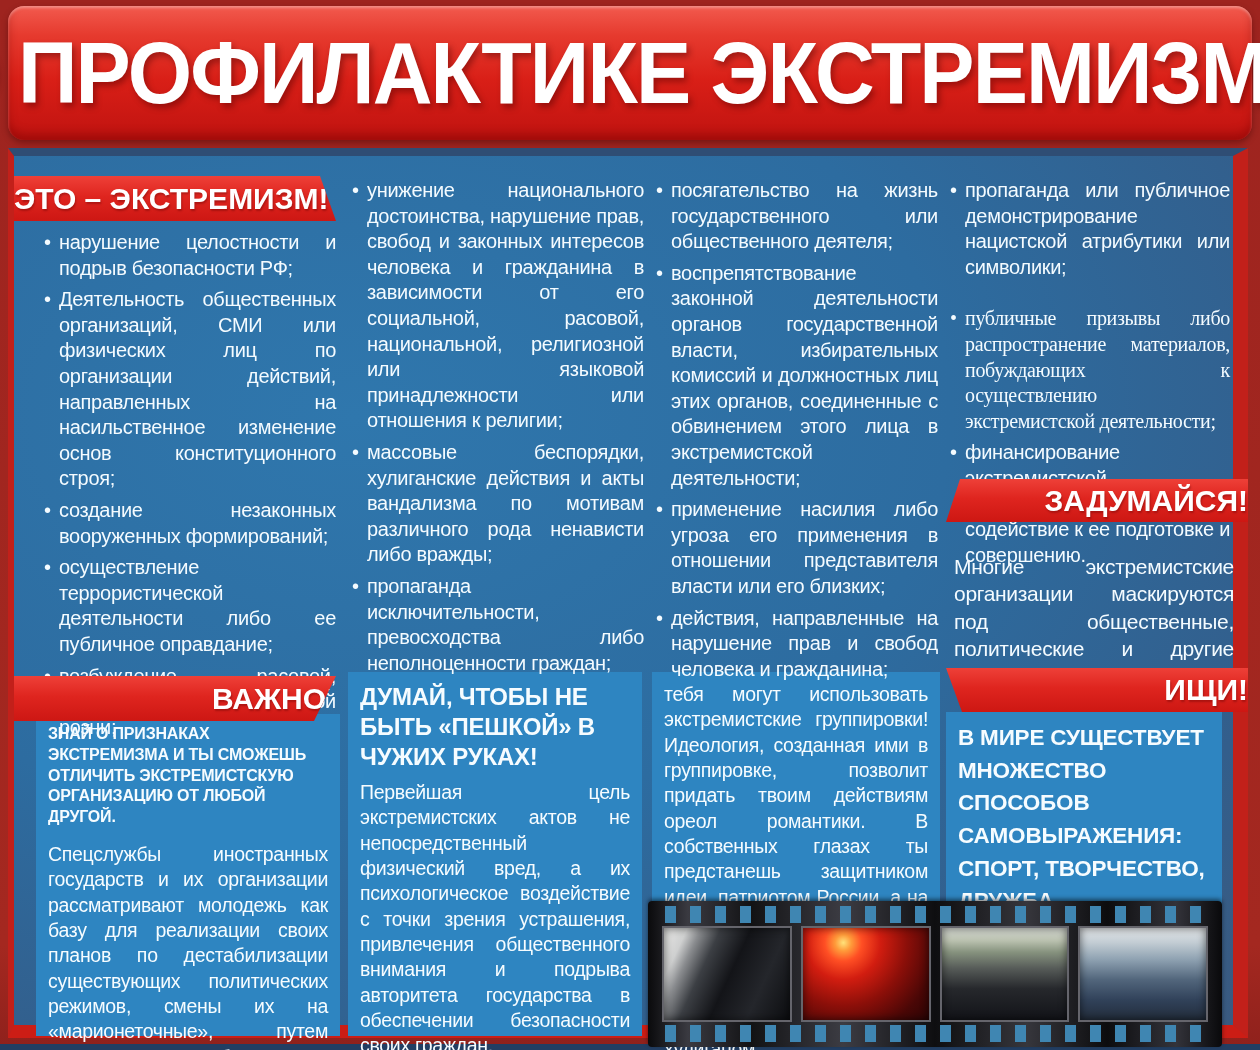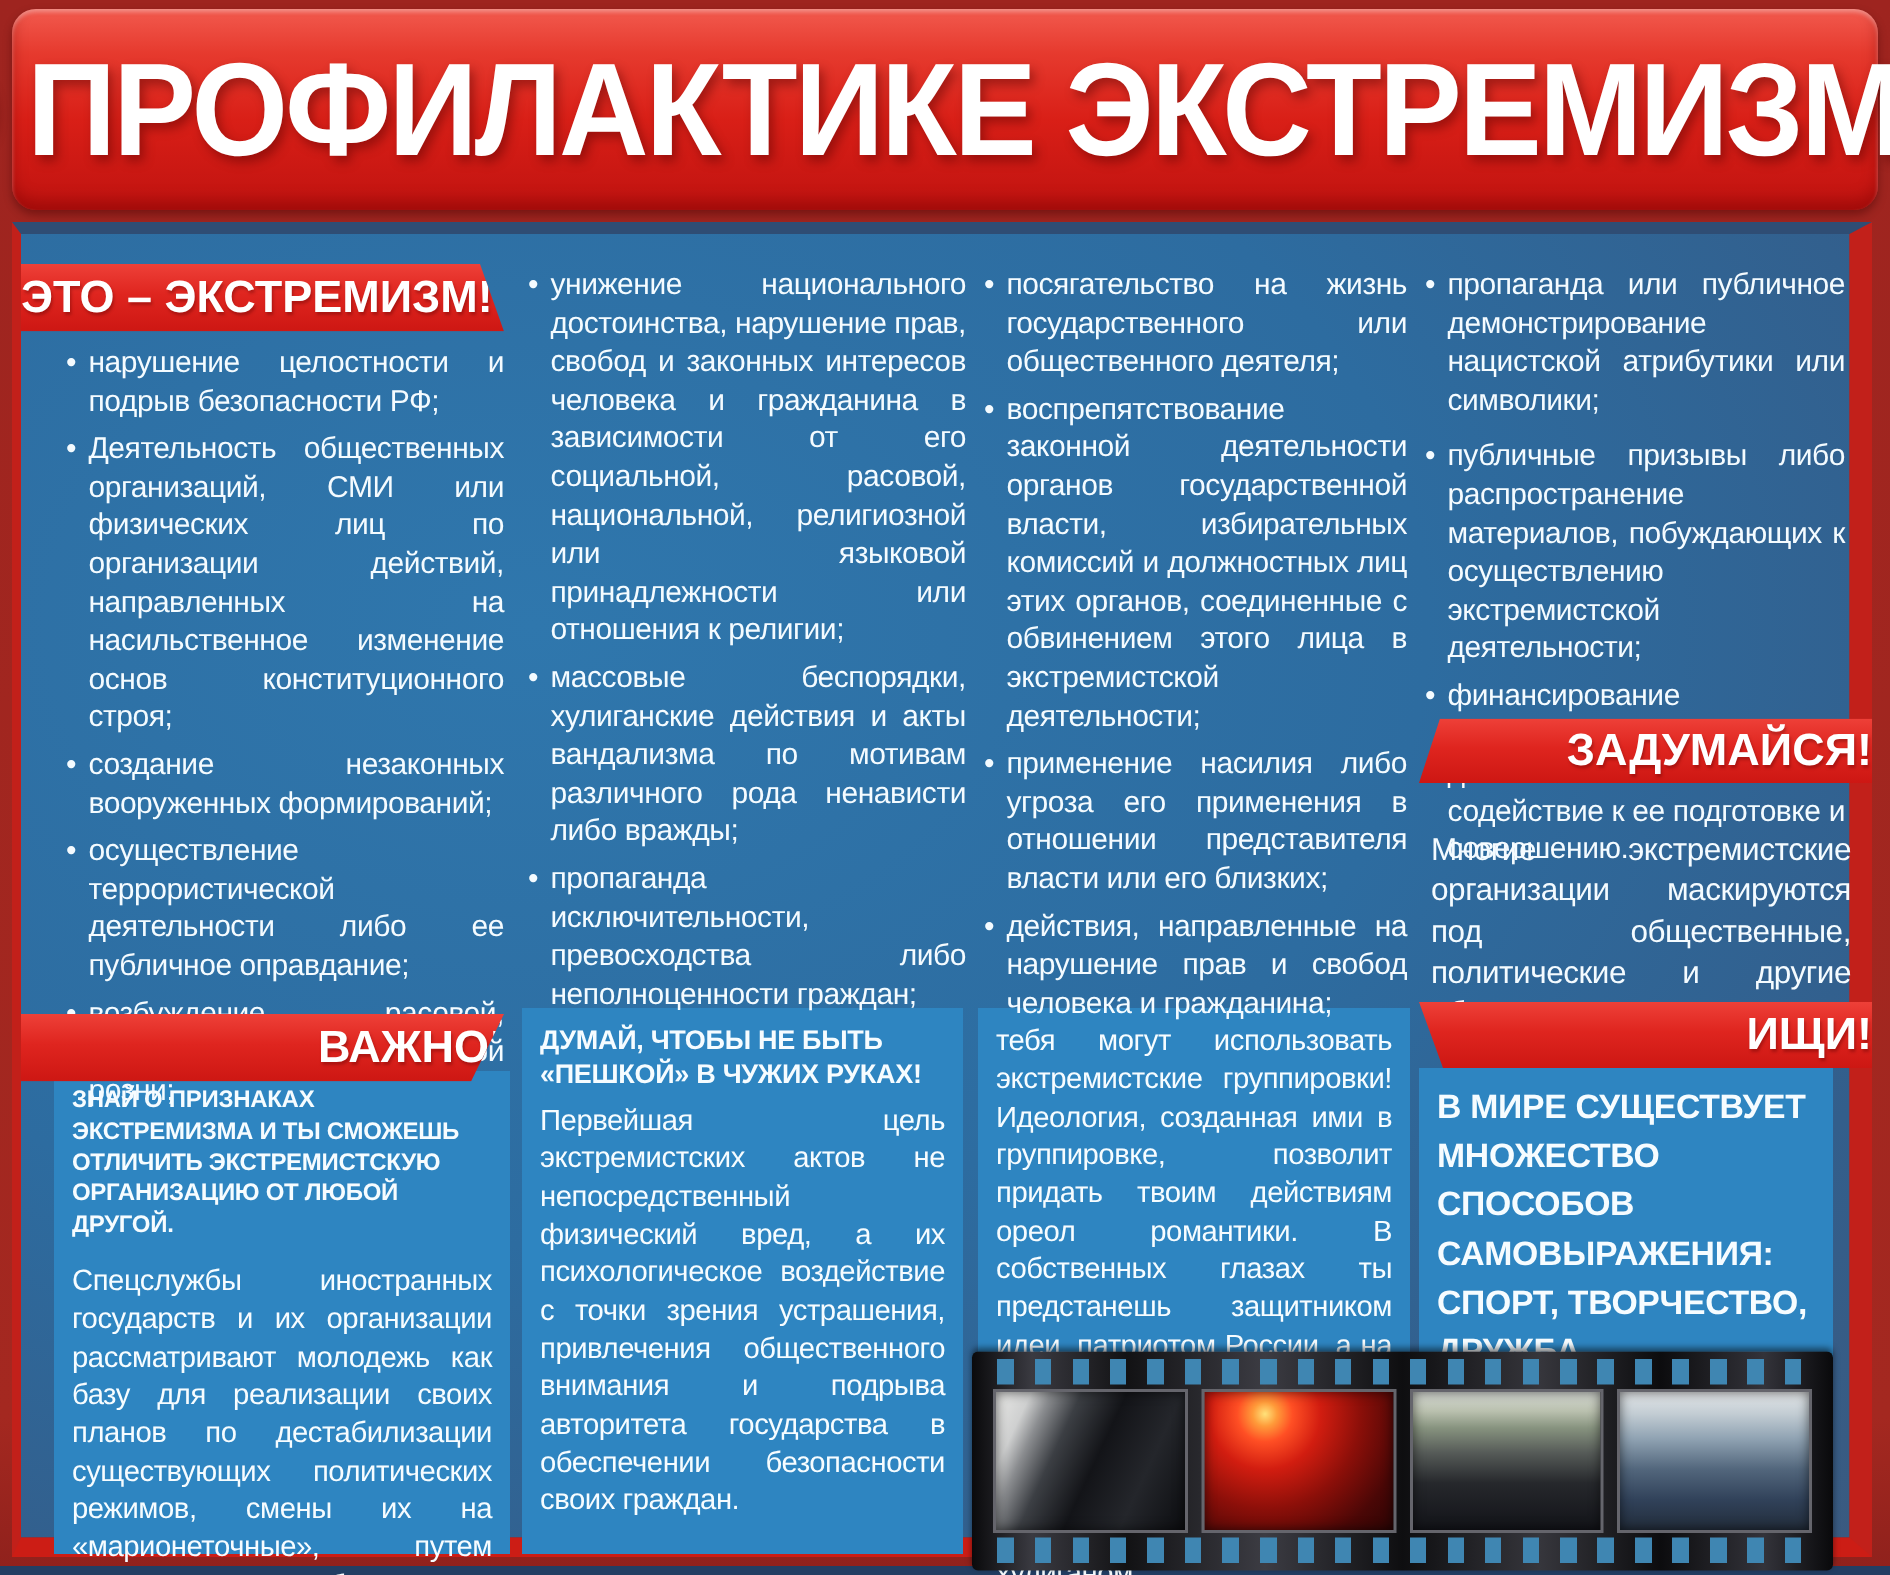"публичные призывы либо распространение" .blist li.gap { font-family: none -> Liberation Serif, serif; margin-top: 12px -> 26px }
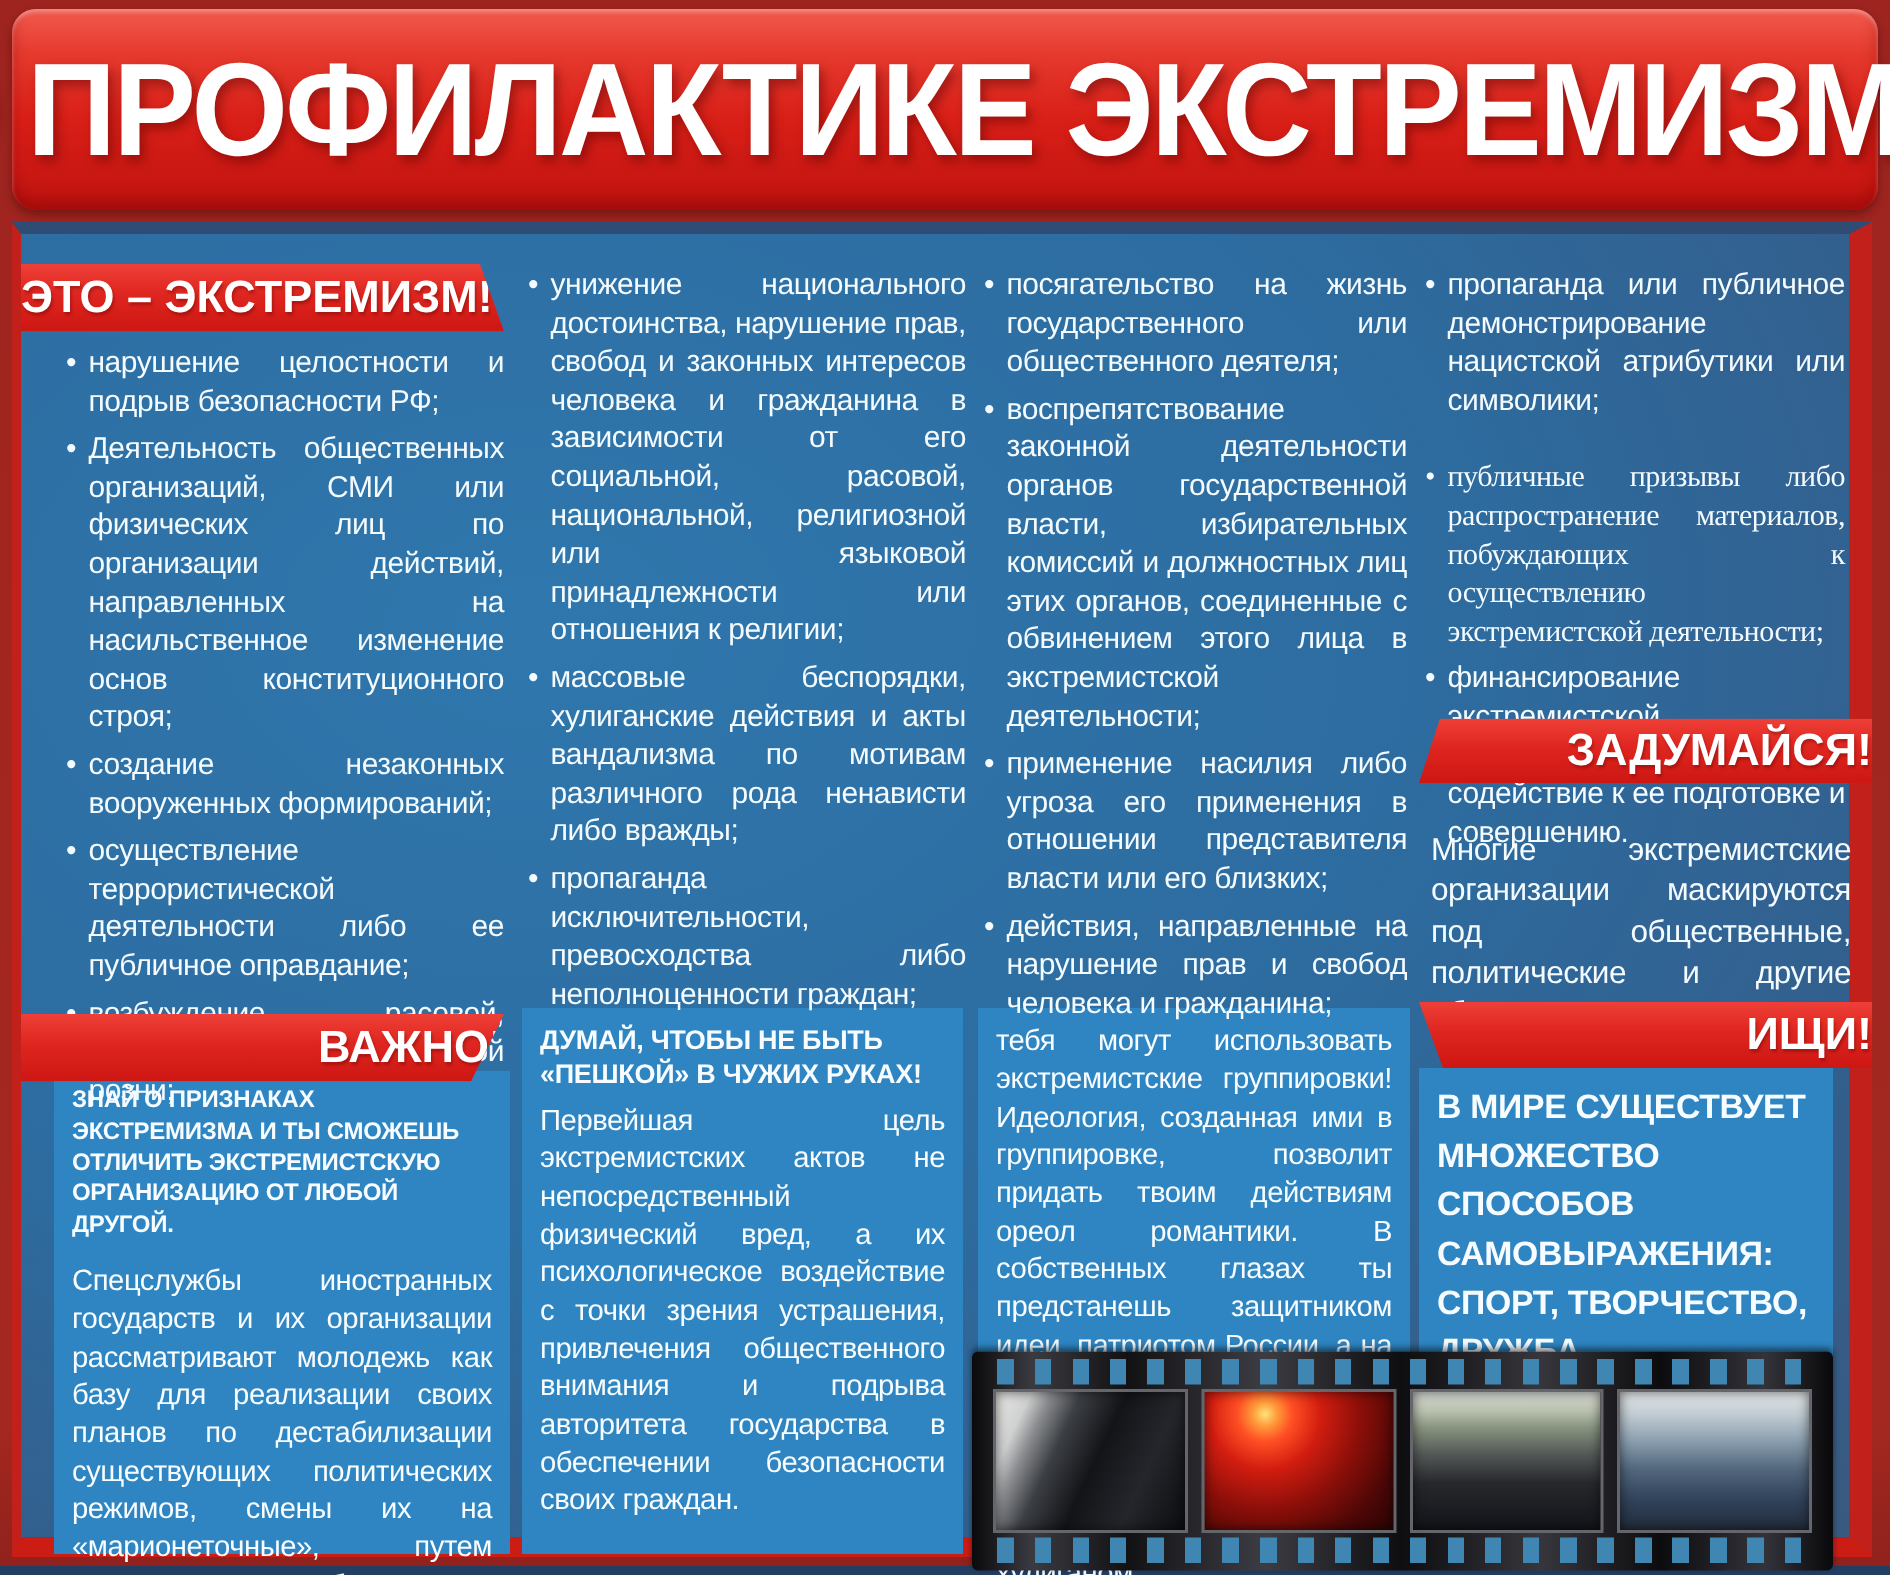"ДУМАЙ, ЧТОБЫ НЕ БЫТЬ «ПЕШКОЙ»" .sub-head { font-size: 18px -> 24px }
